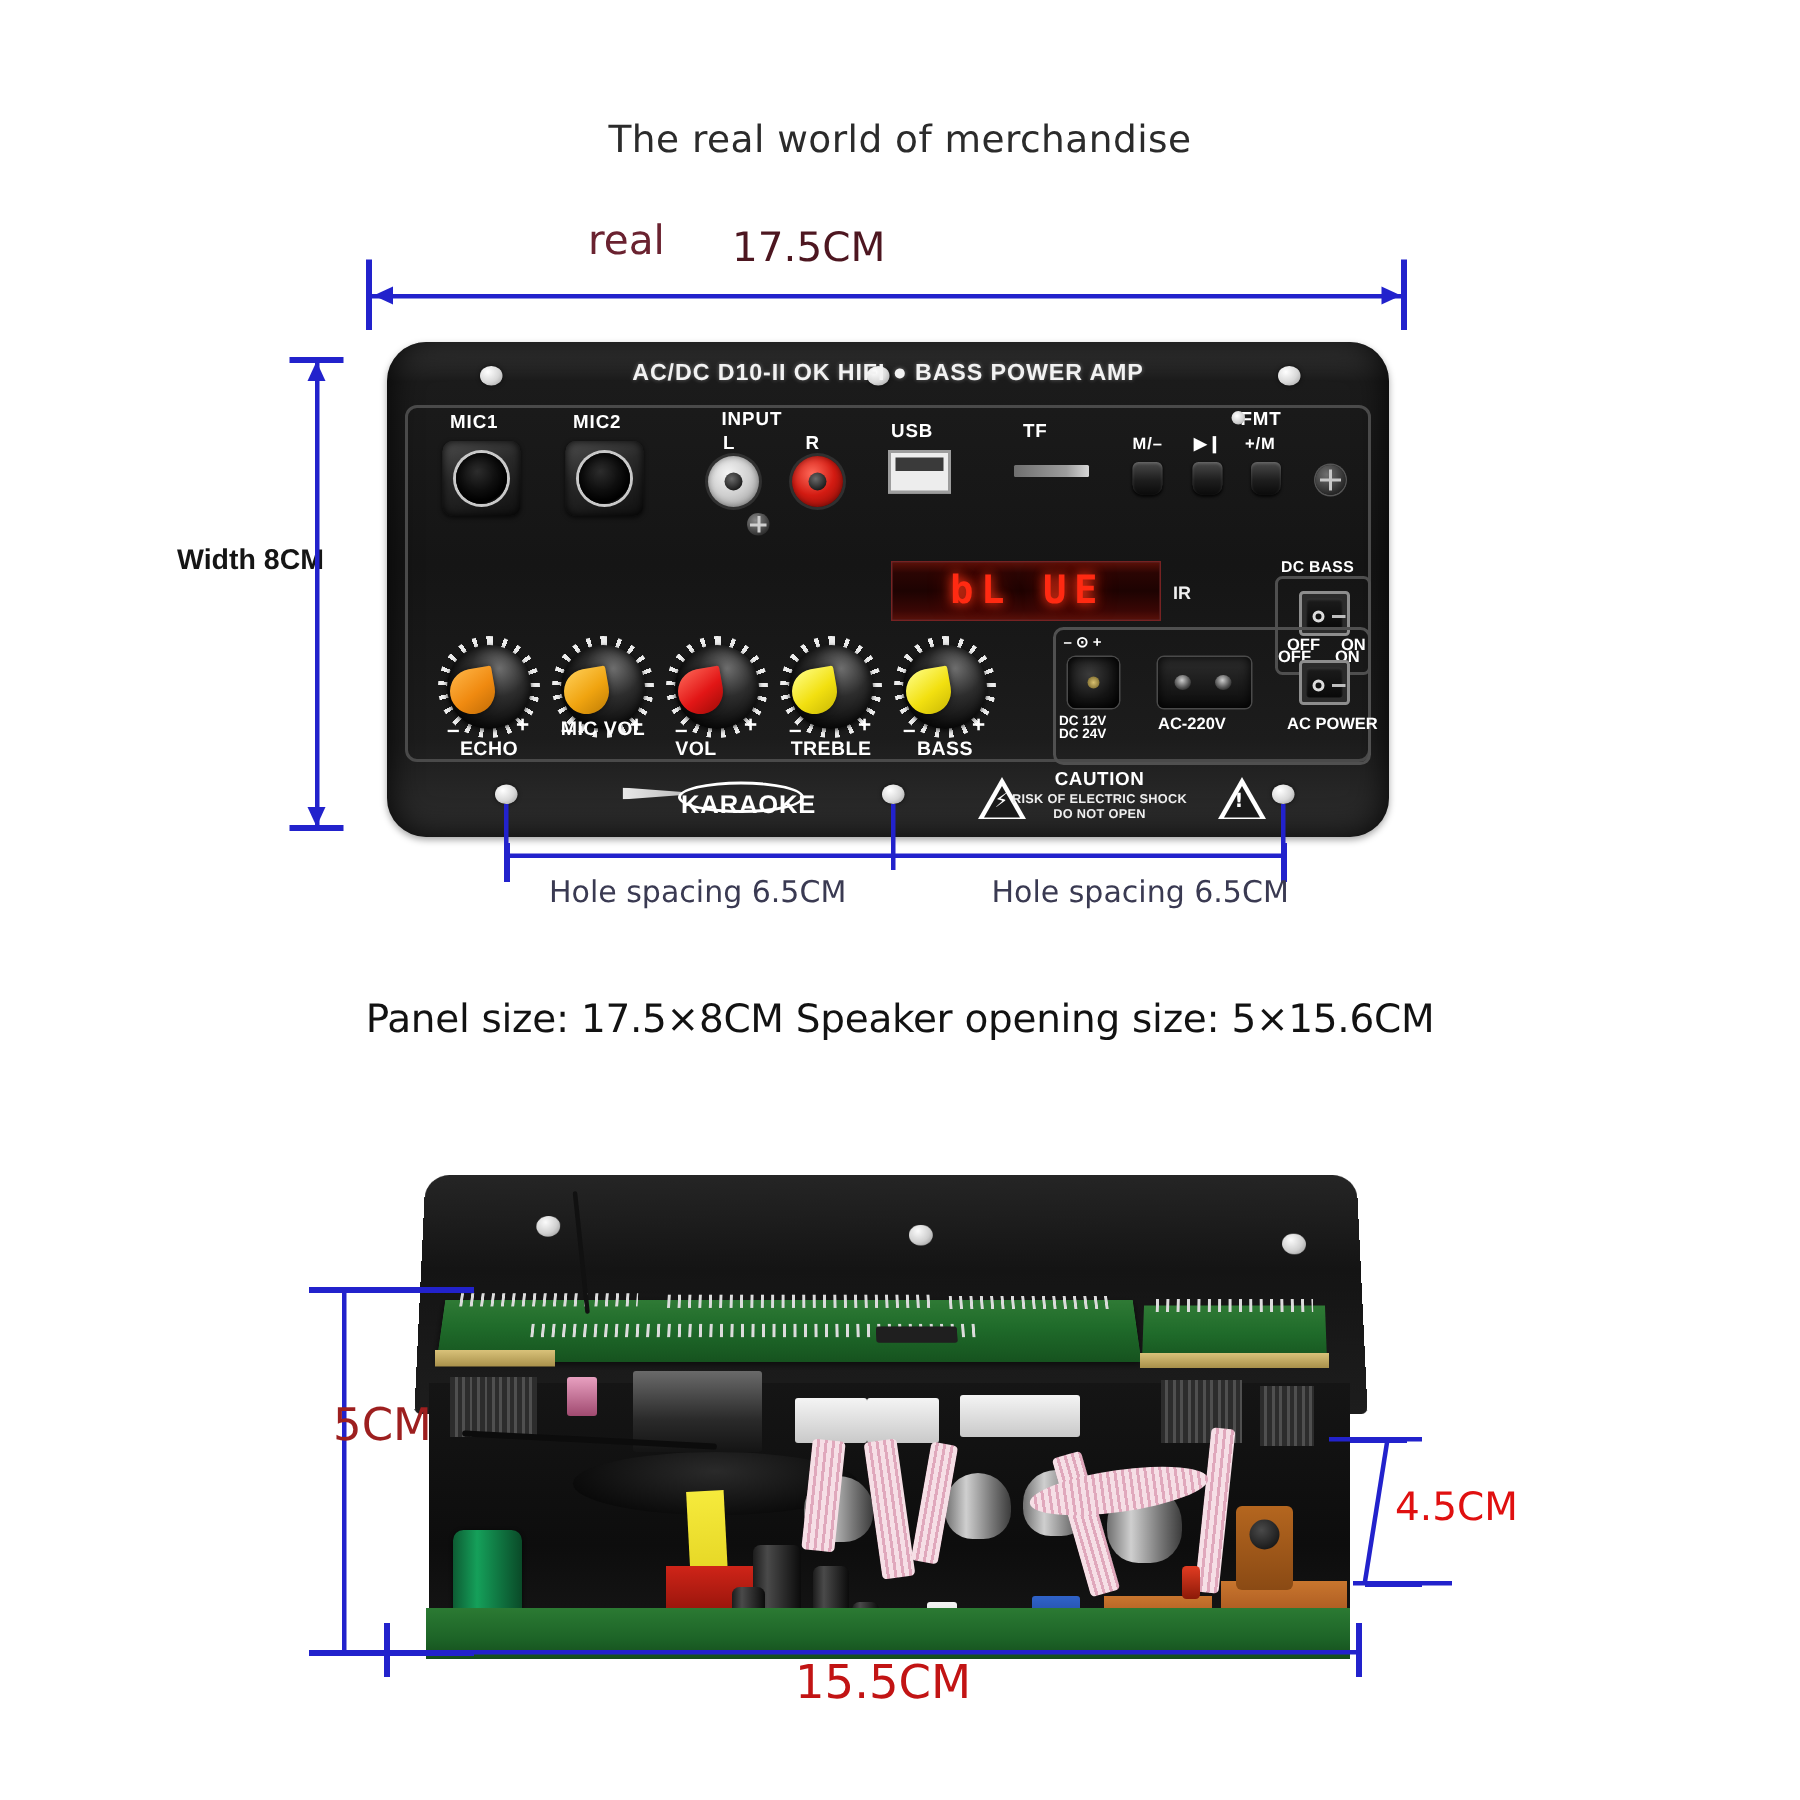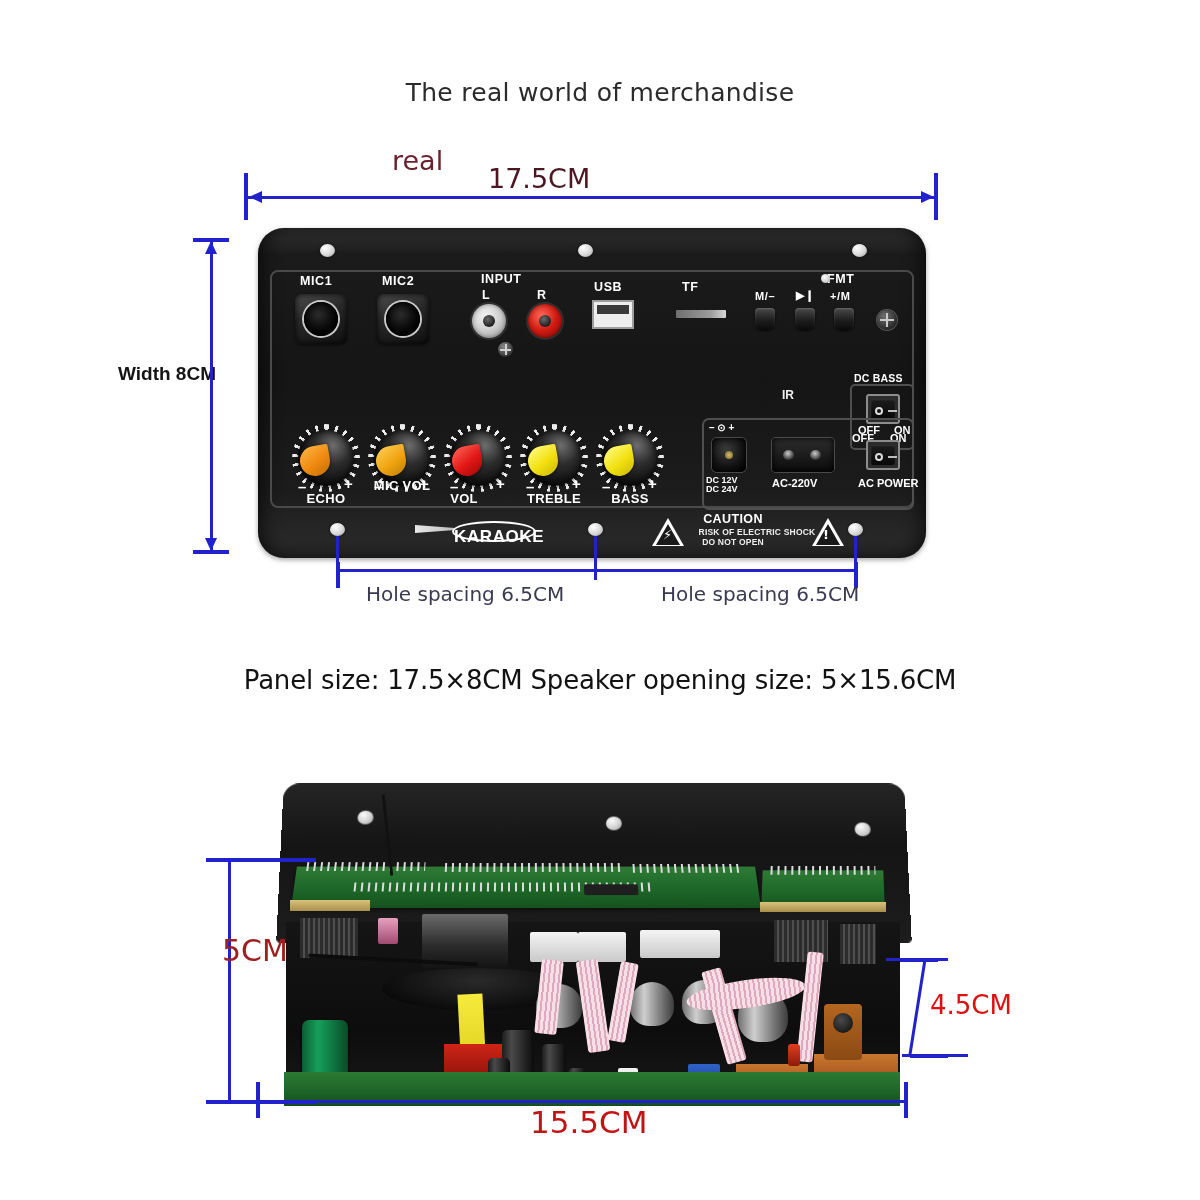"17.5CM" #dim-length-value { margin-top: 13px -> none }
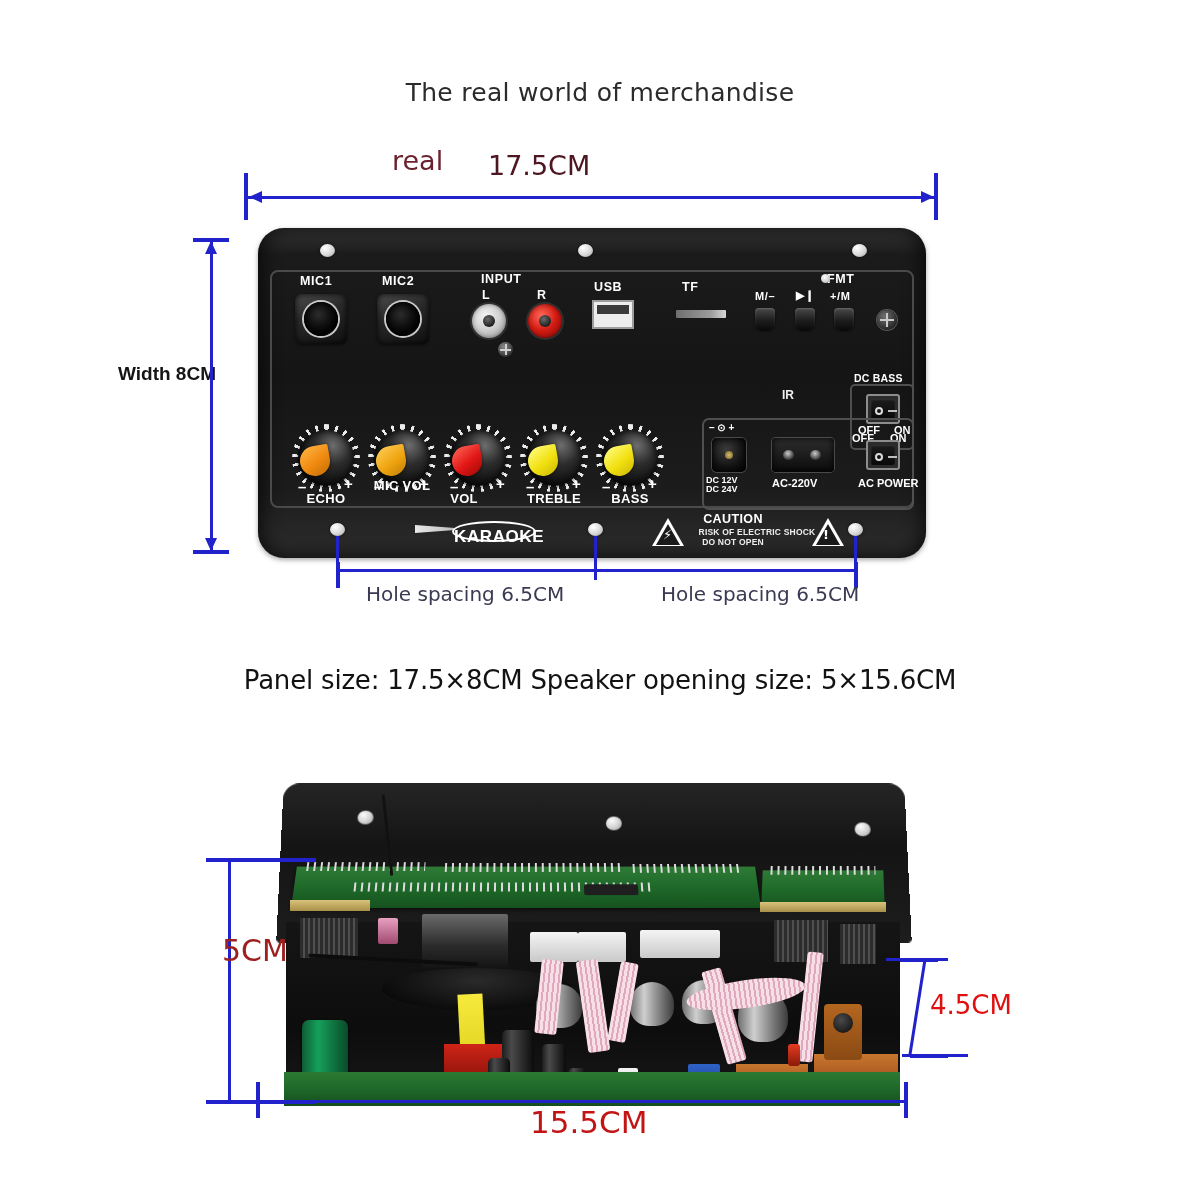"AC/DC D10-II OK HIFI ●" div { html: none -> <div>AC/DC D10-II OK HIFI ● BASS POWER AMP</div> }
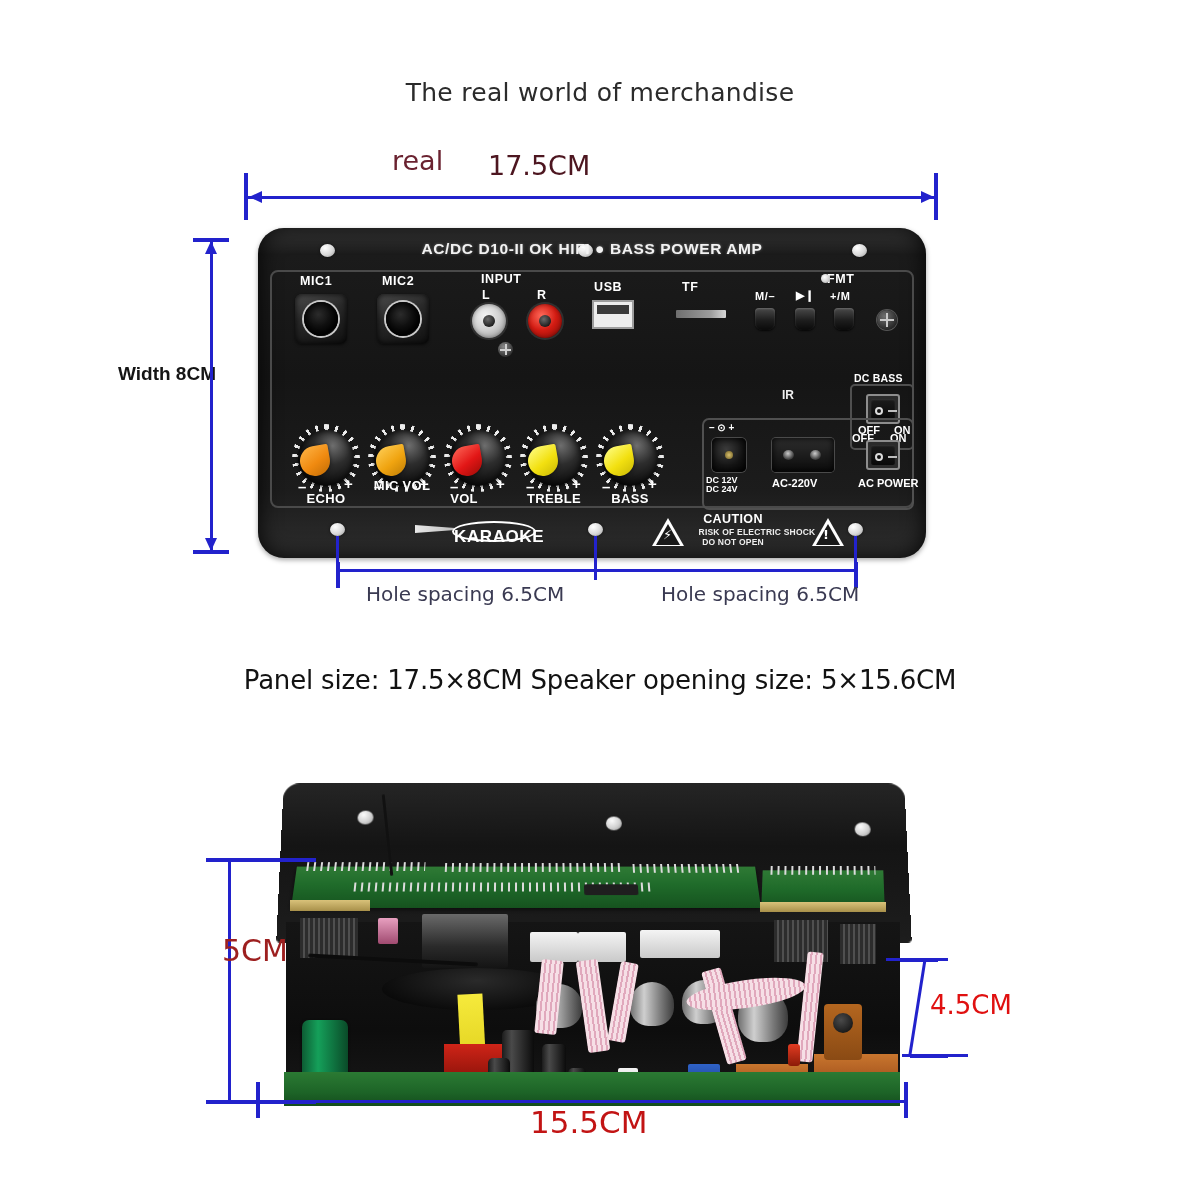"bL UE" div { html: none -> <div> <div>bL UE</div> </div> }
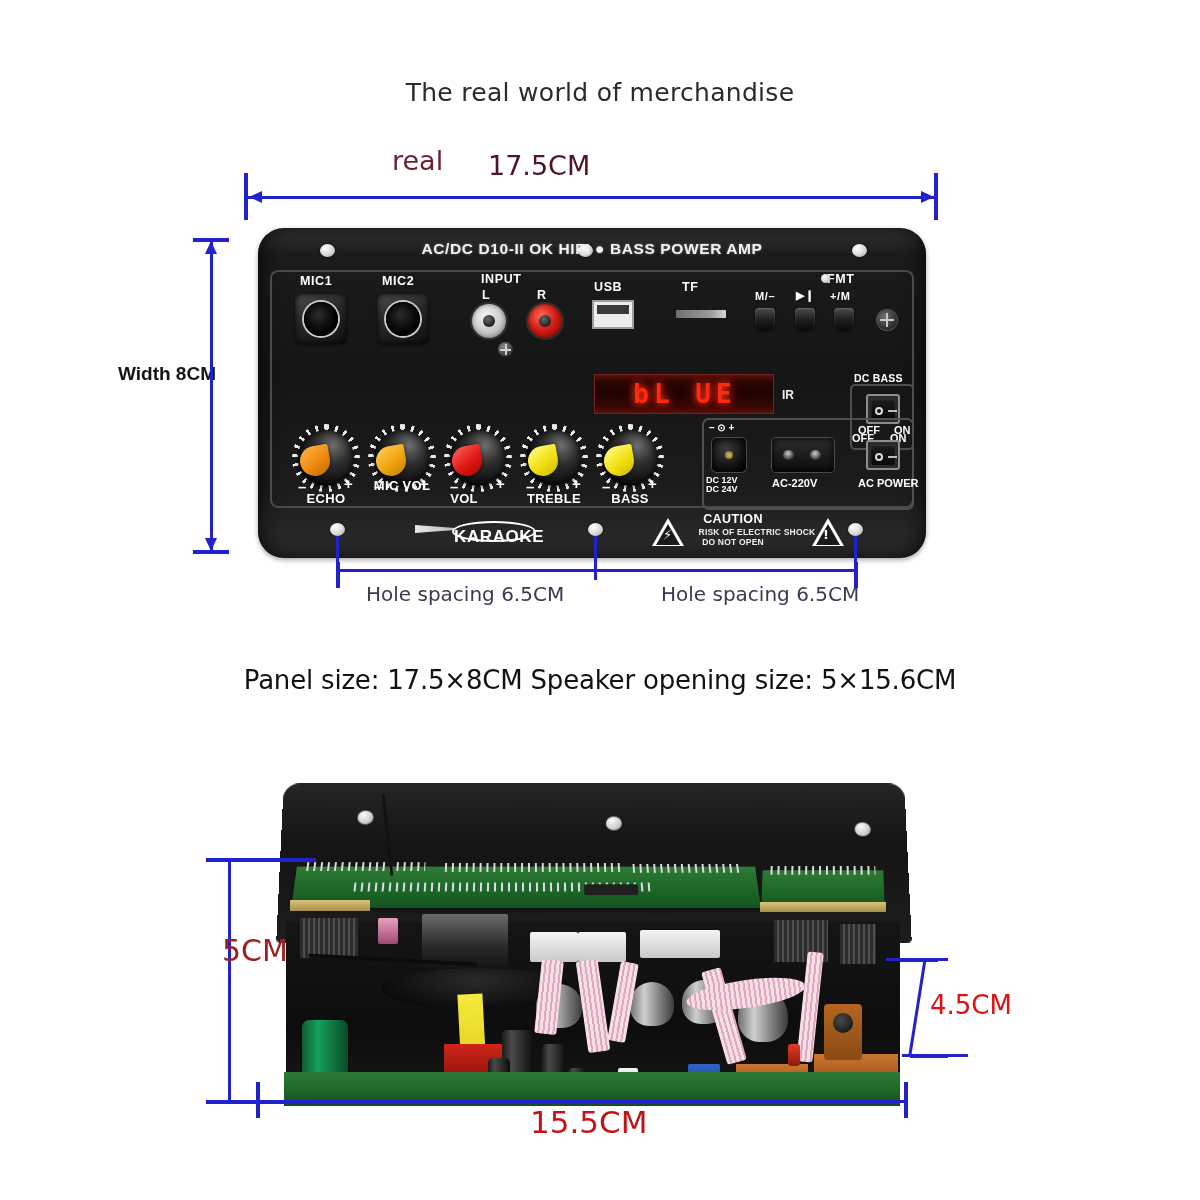"RISK OF ELECTRIC SHOCK" #caution-l1 { padding-left: 24px -> none }
